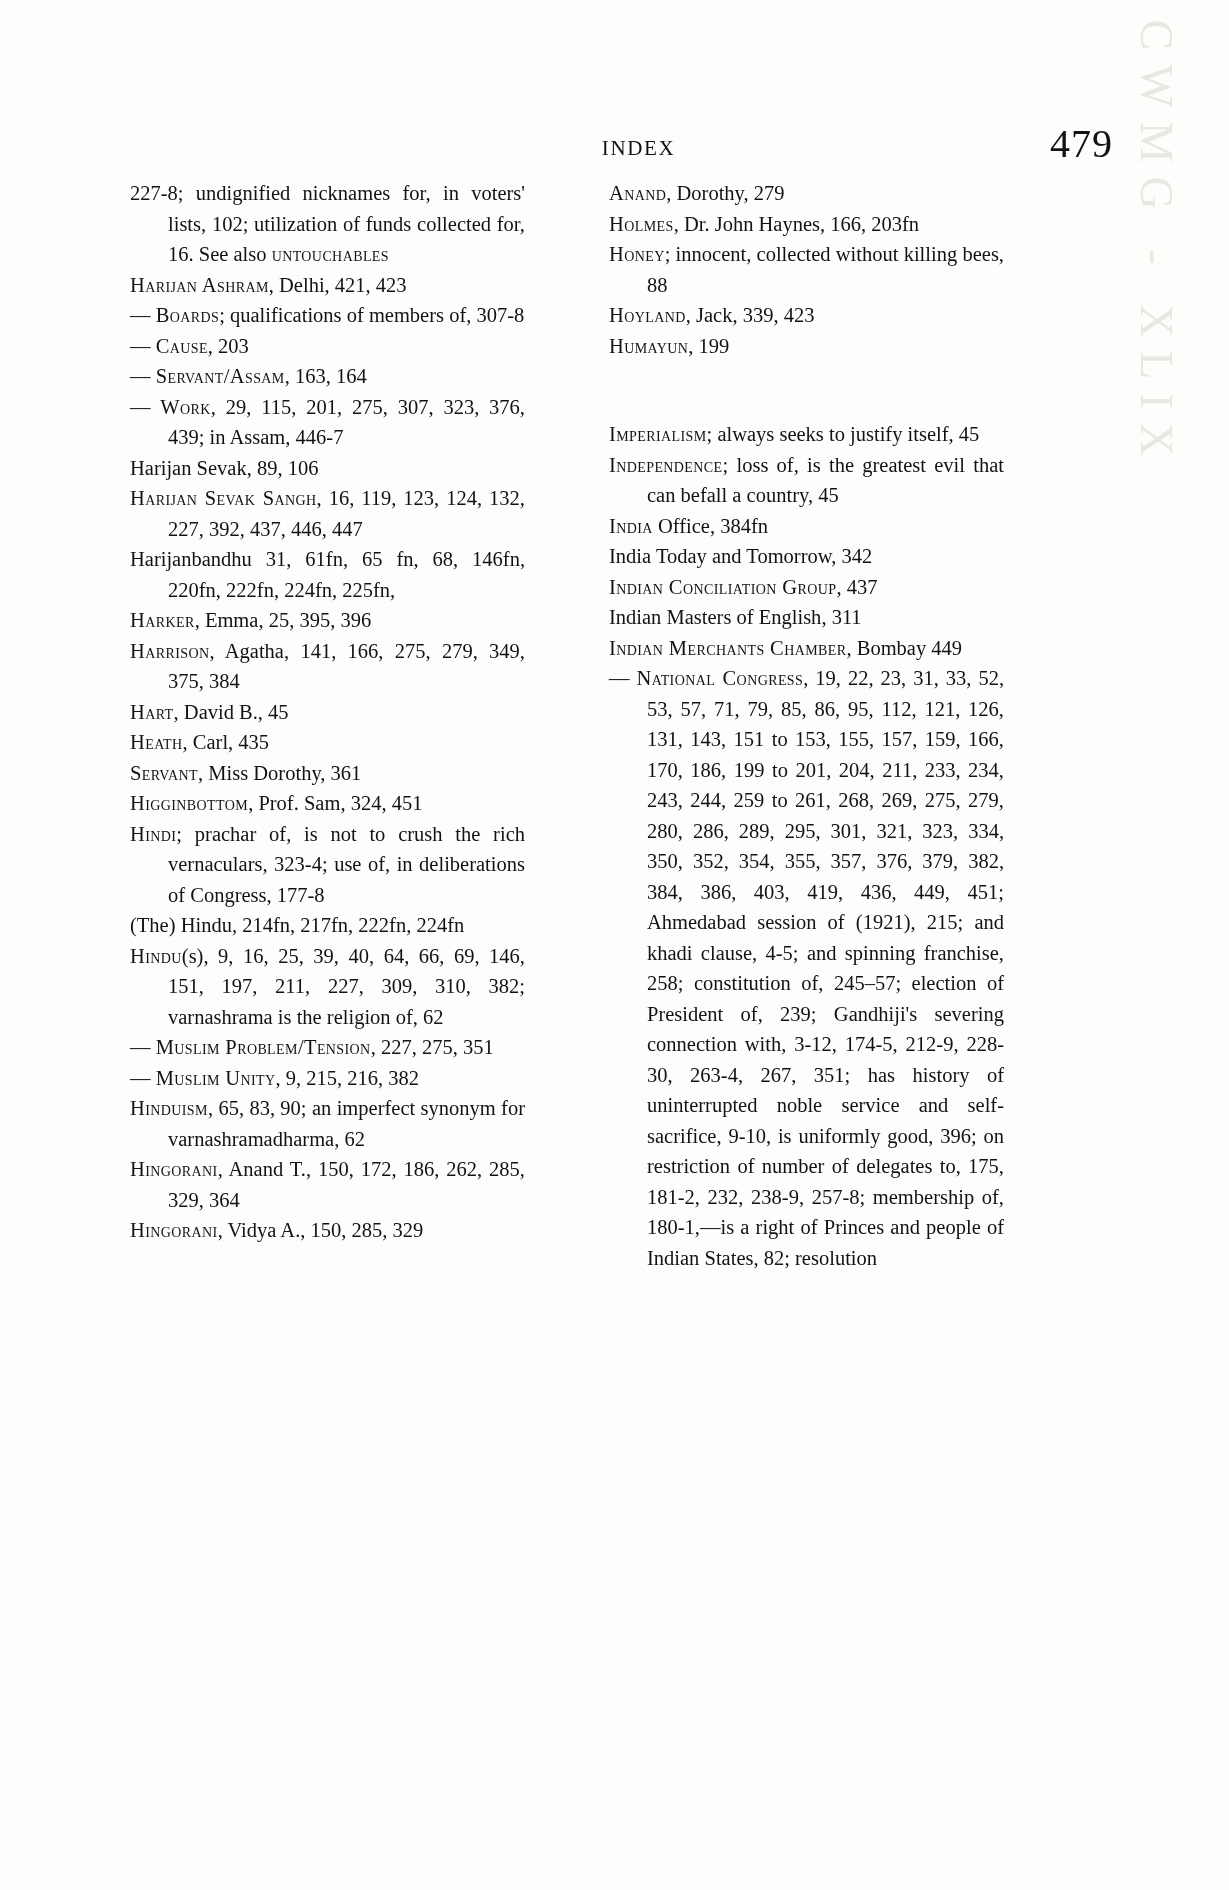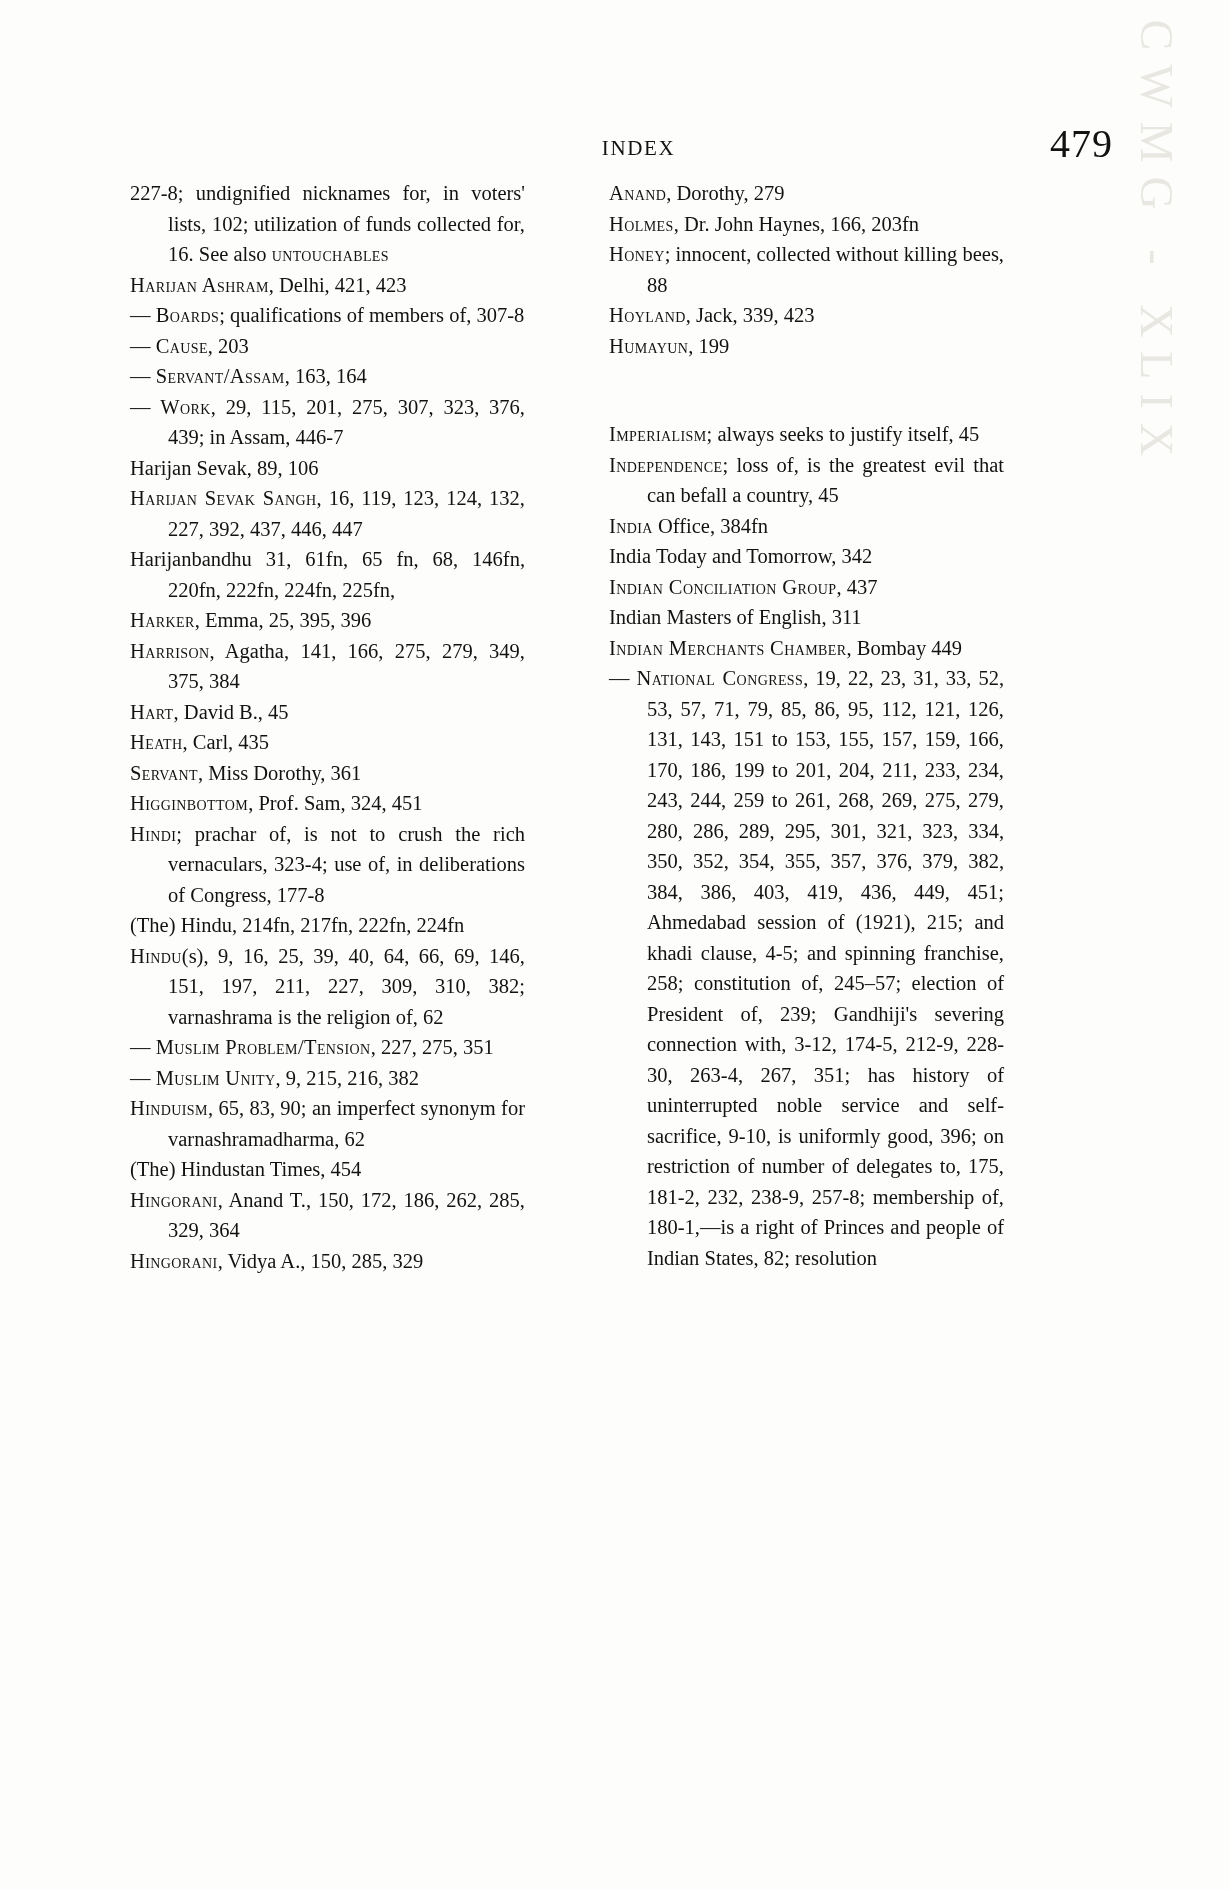"(The) Hindustan Times, 454" p.entry { html: <p>(<span>The</span>) <span>Hindustan Times</span>, 454</p> -> none }
